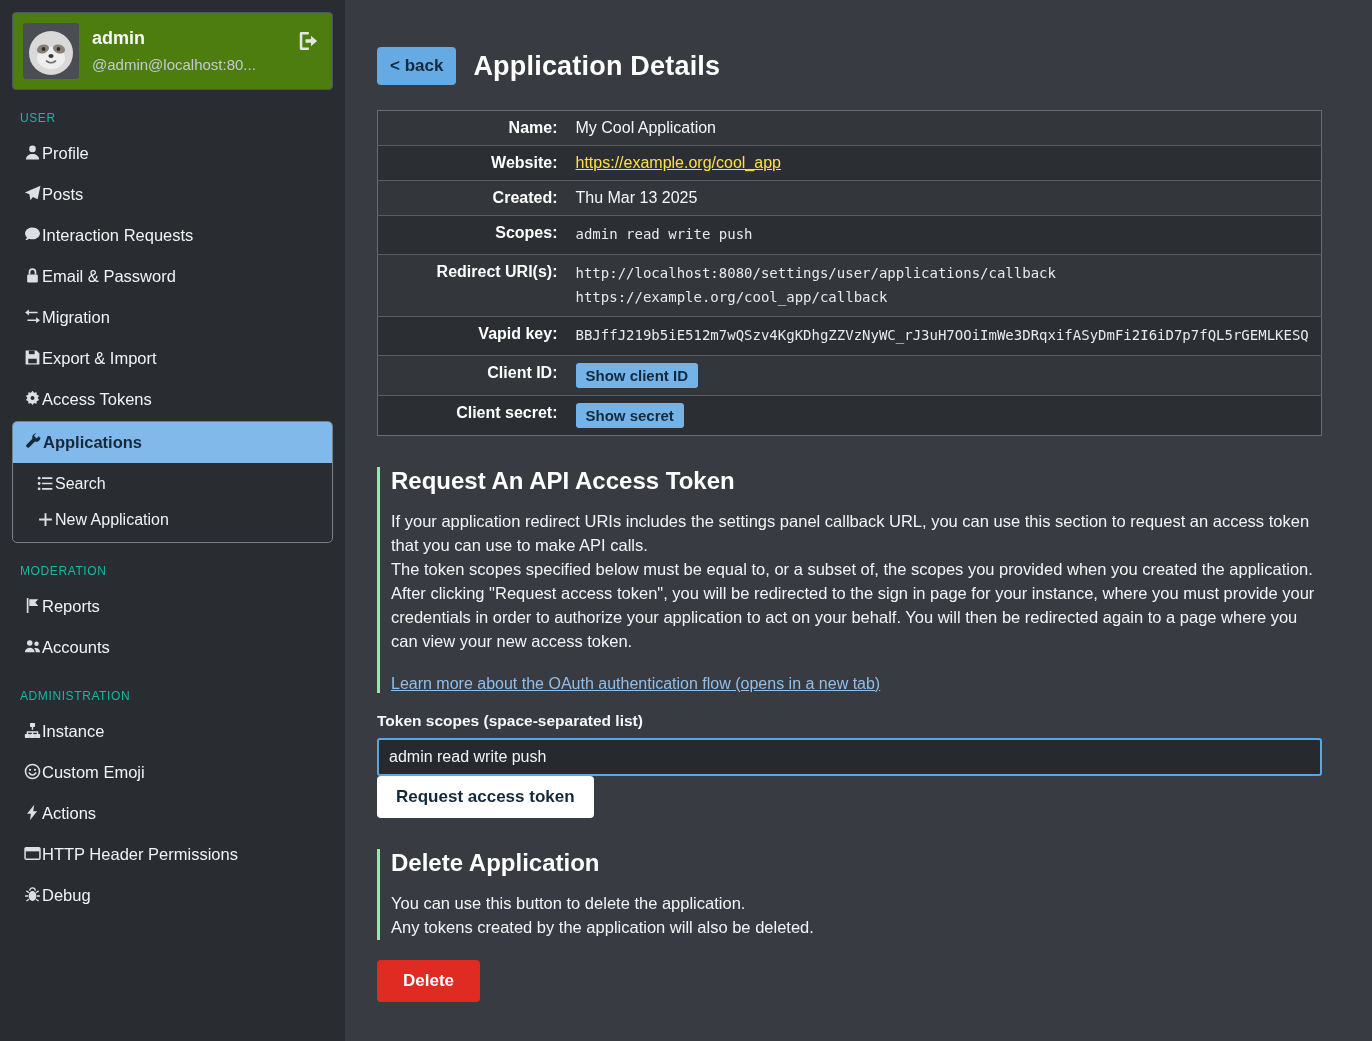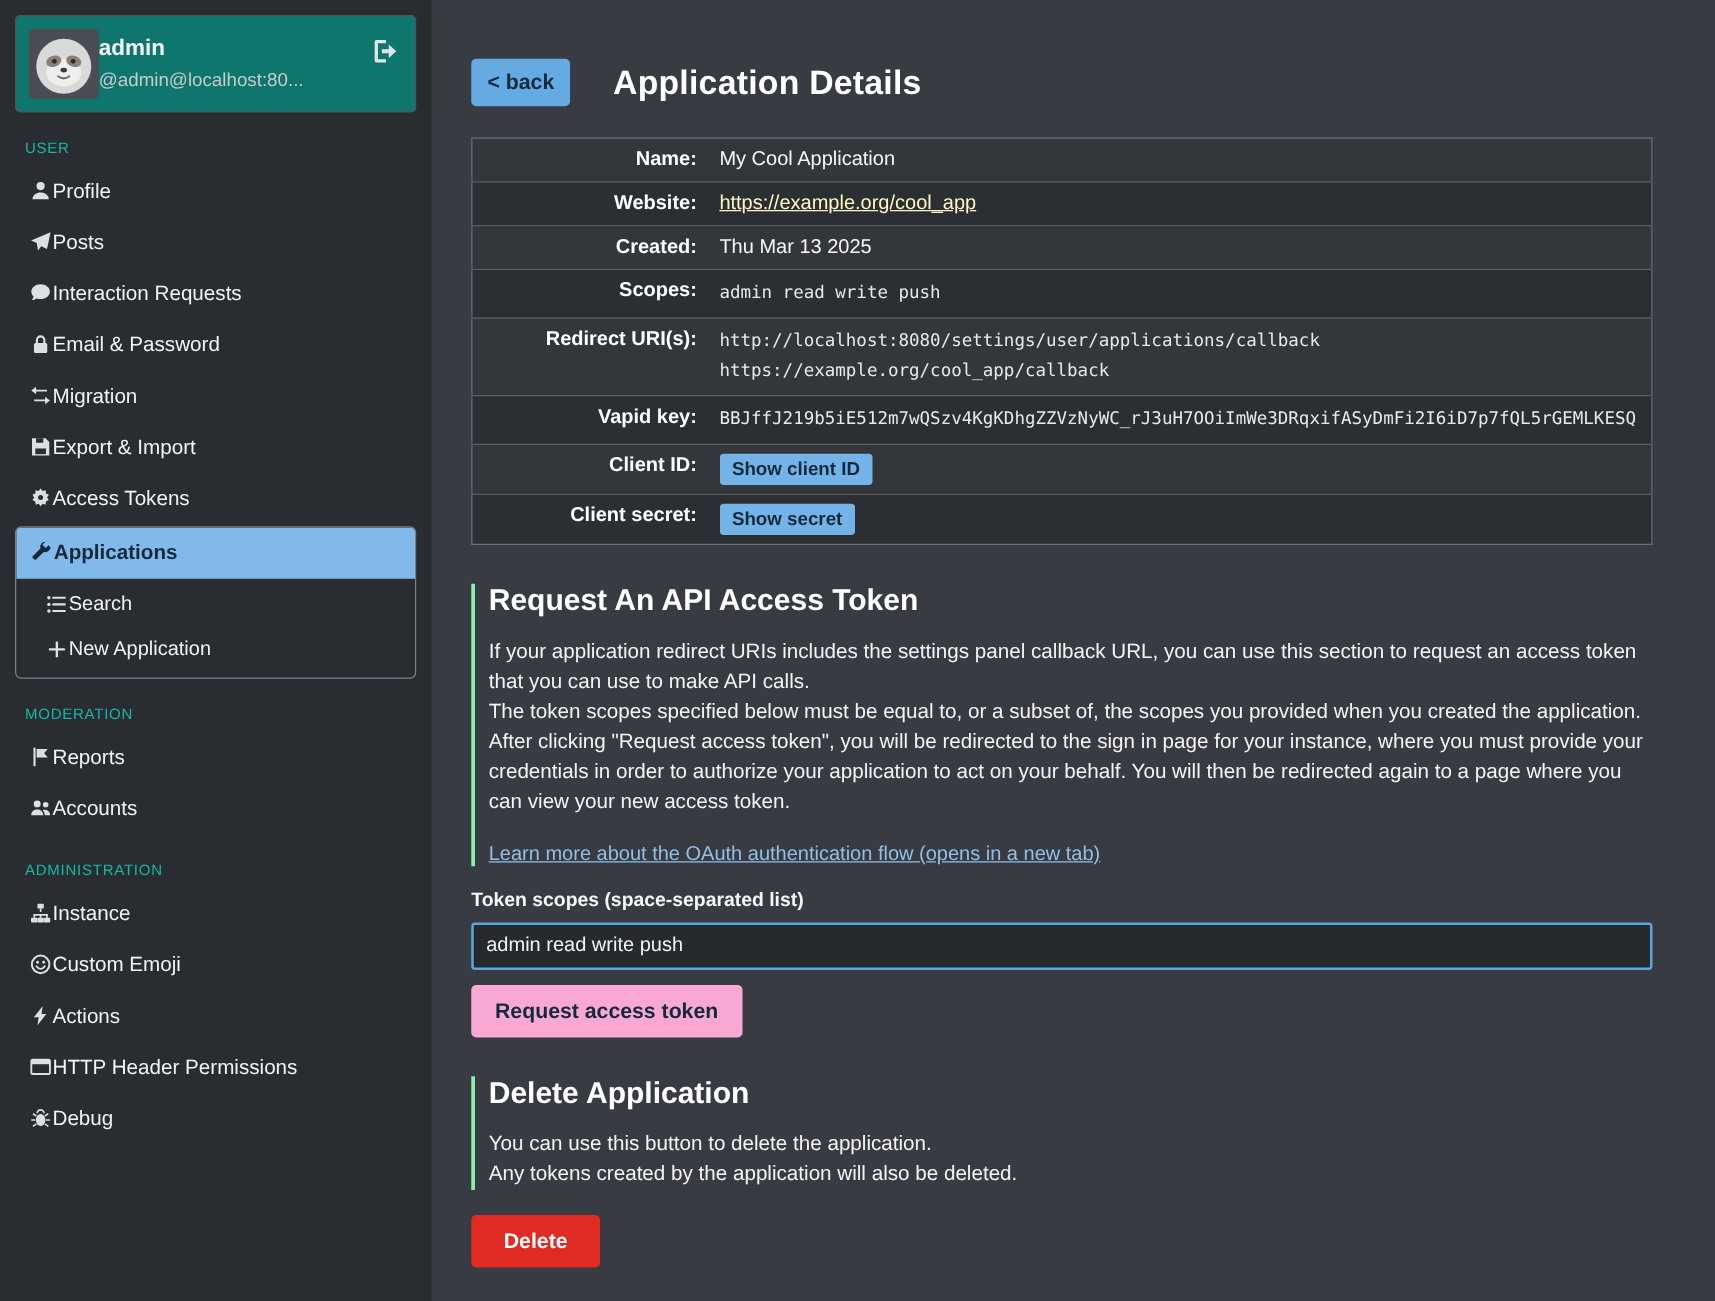"admin" .user-card { background: #0f766e -> #4d7c0f; gap: none -> 13px }
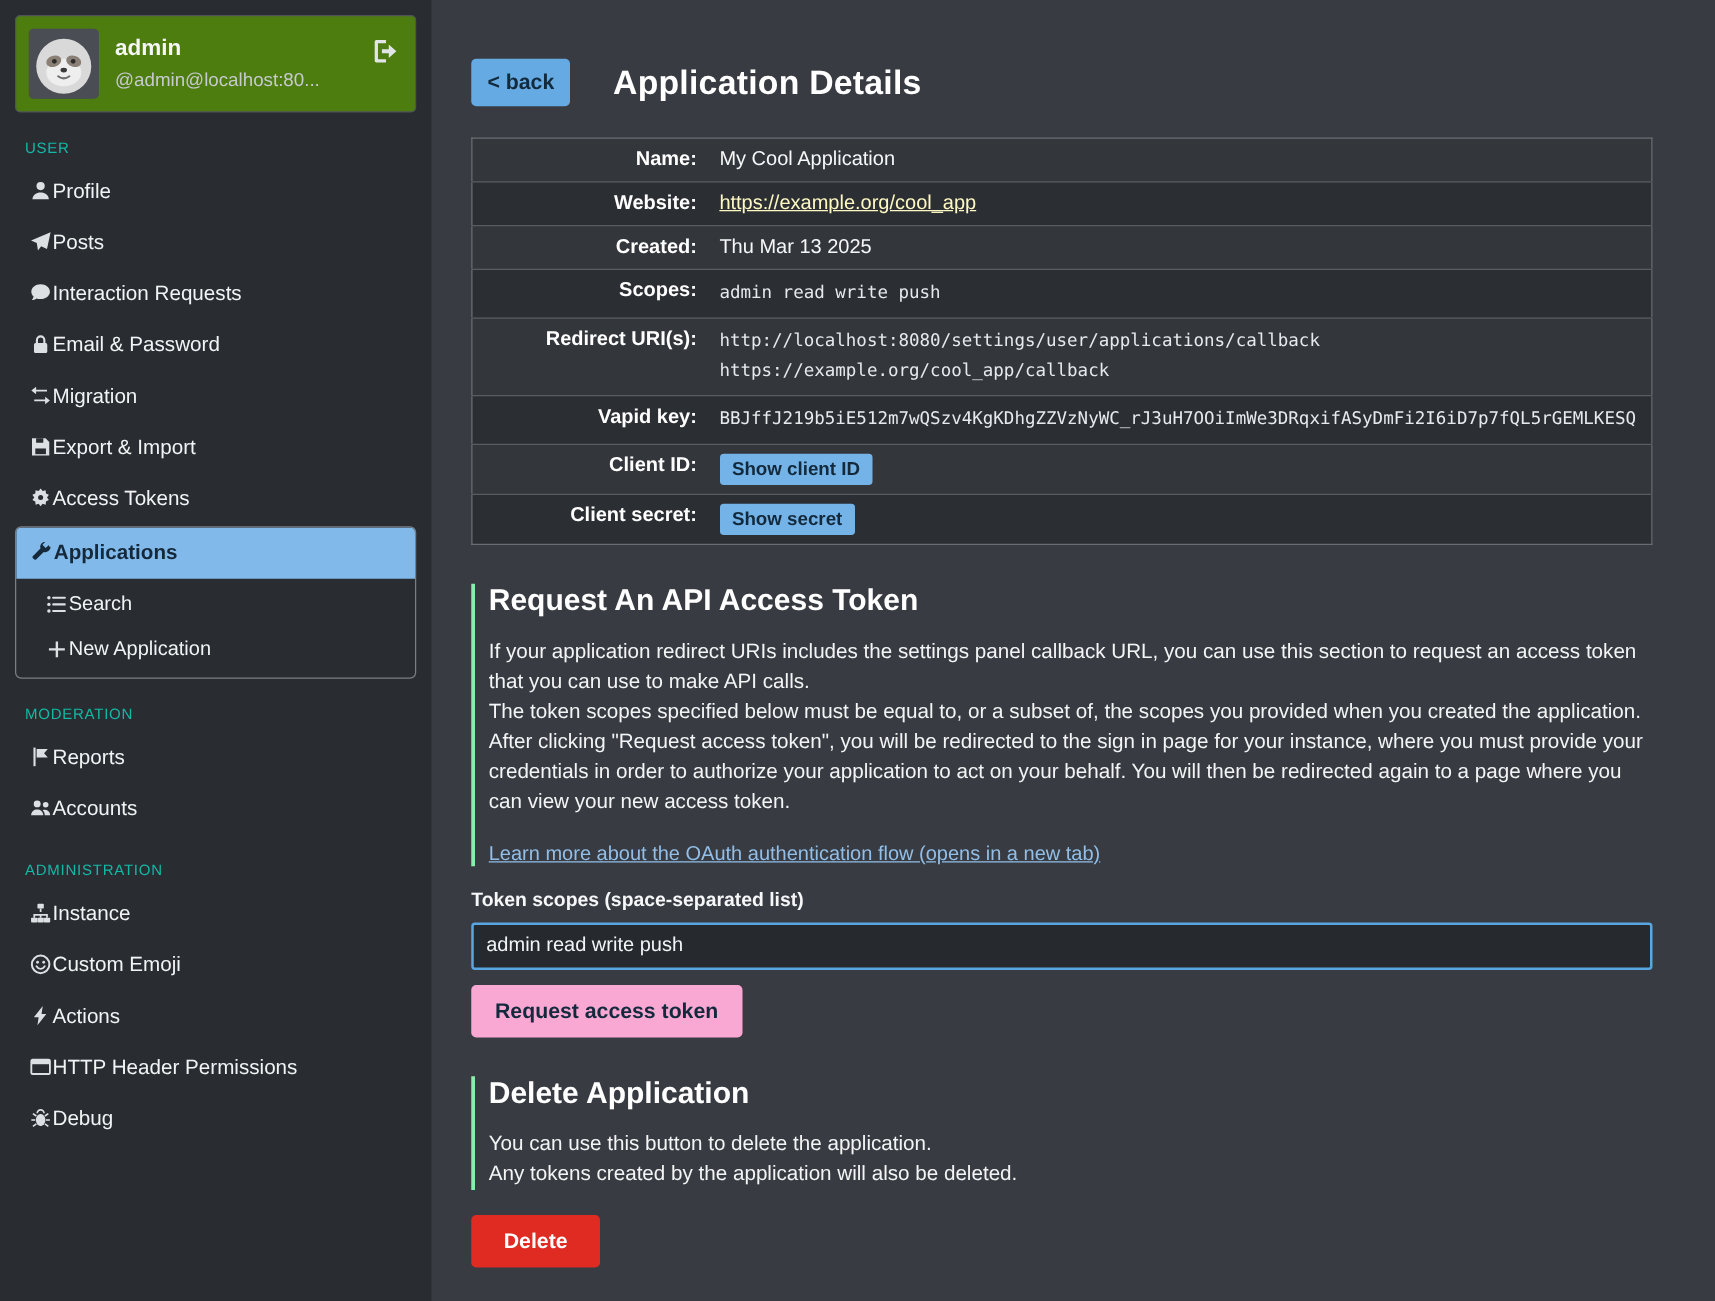"< back" .page-header { gap: 34px -> 17px }
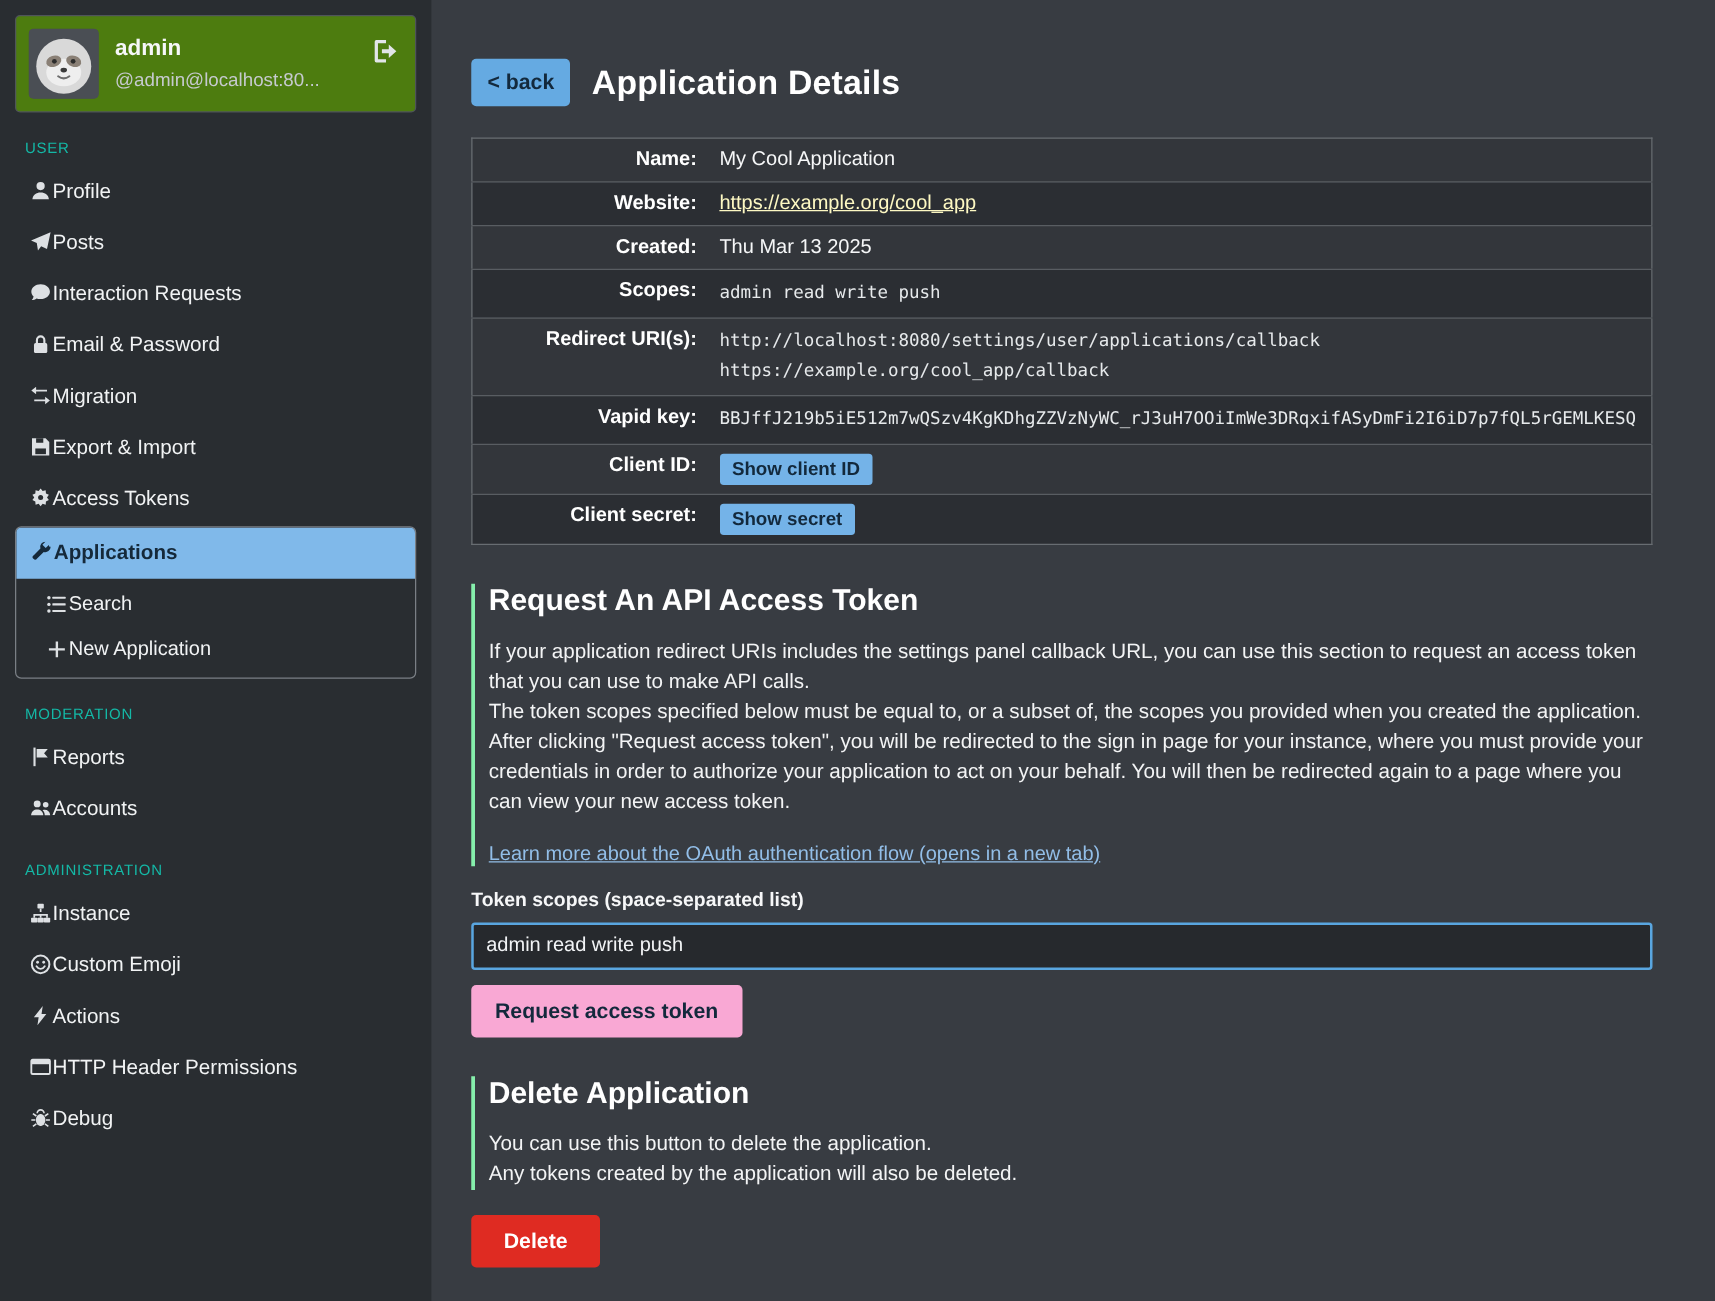"https://example.org/cool_app" td a { color: #fef9c3 -> #fde047 }
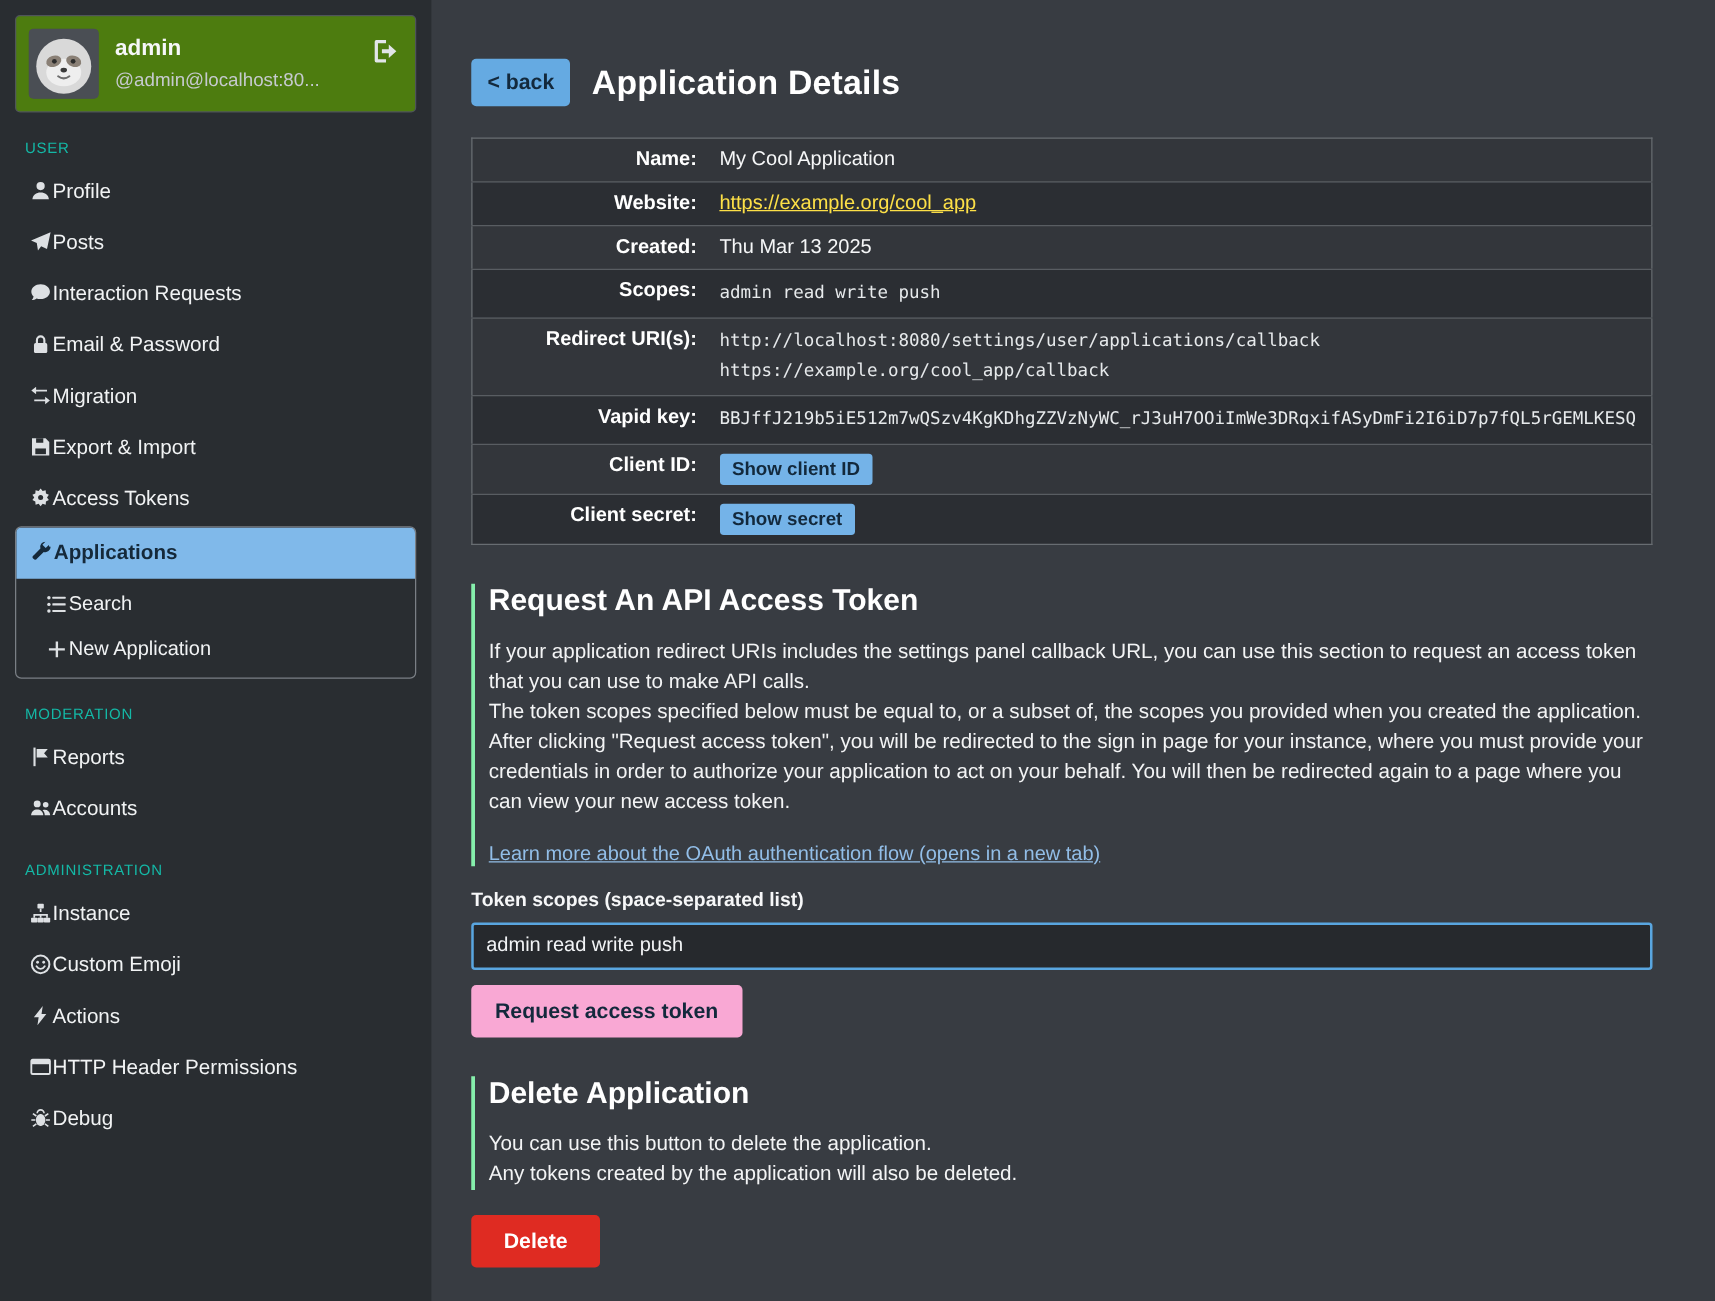"Request access token" .primary-btn { background: #f9a8d4 -> #ffffff; margin-top: 12px -> none }
